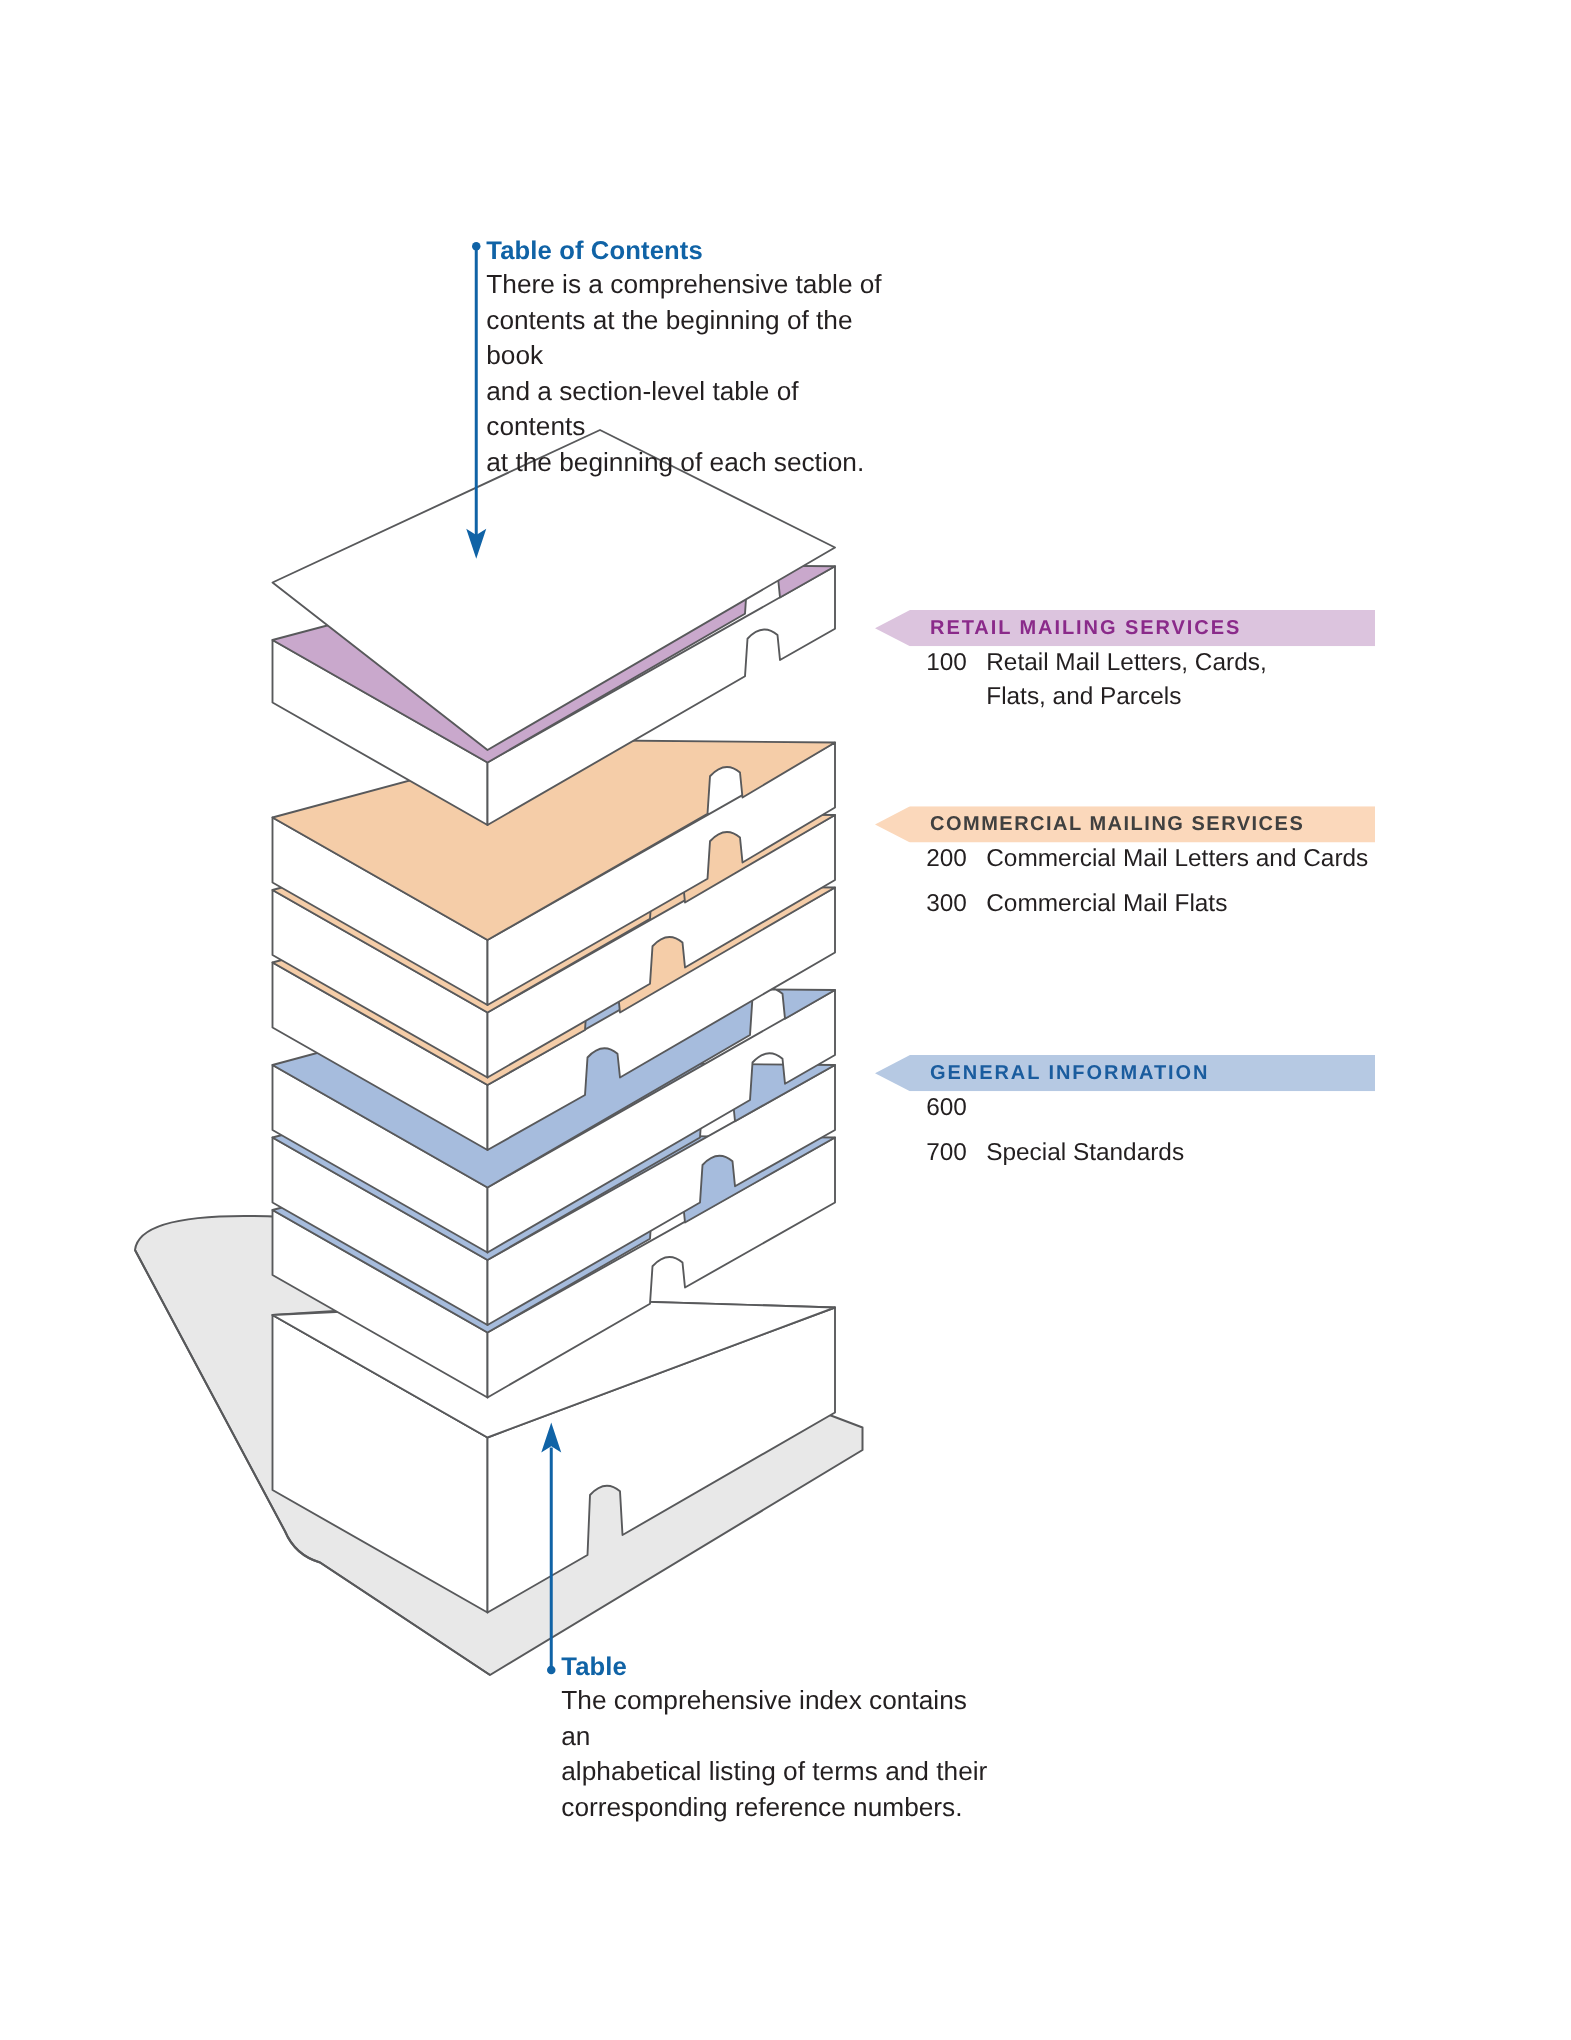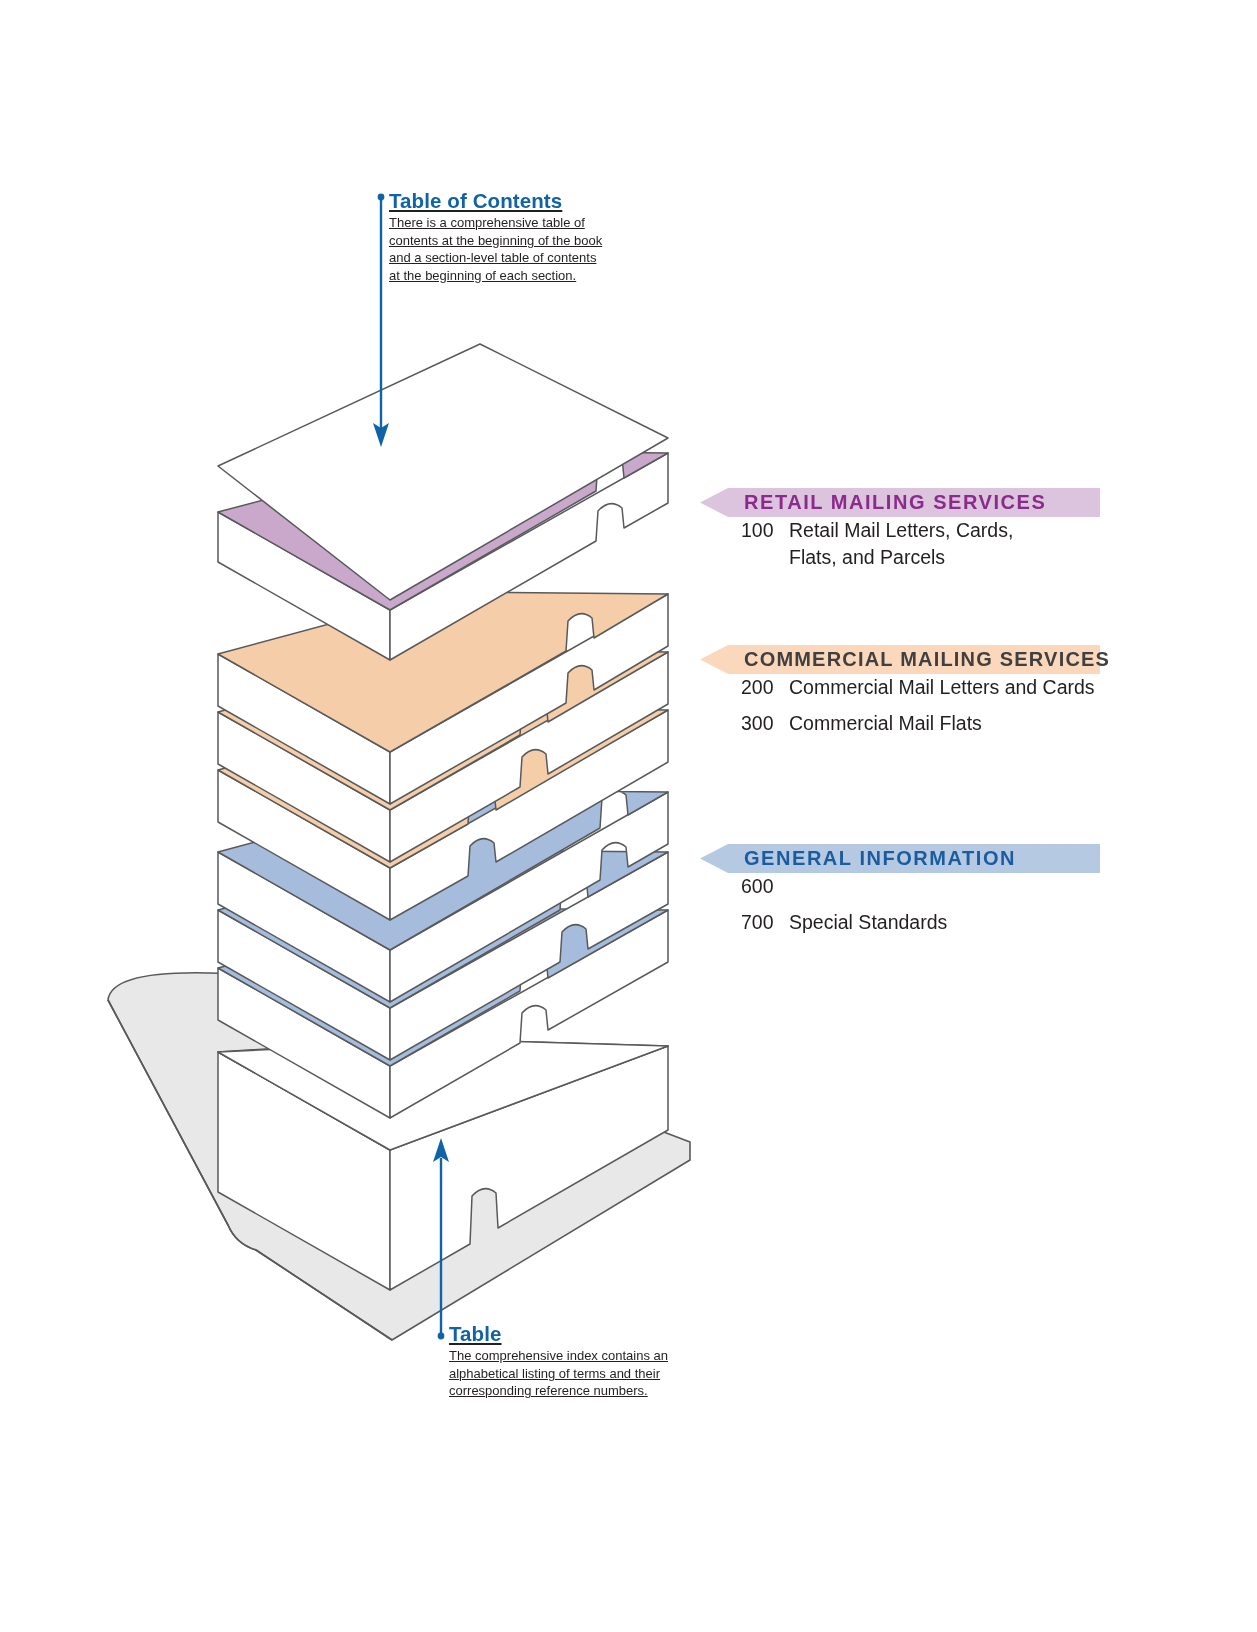"Table of Contents" .callout { text-decoration: underline -> none }
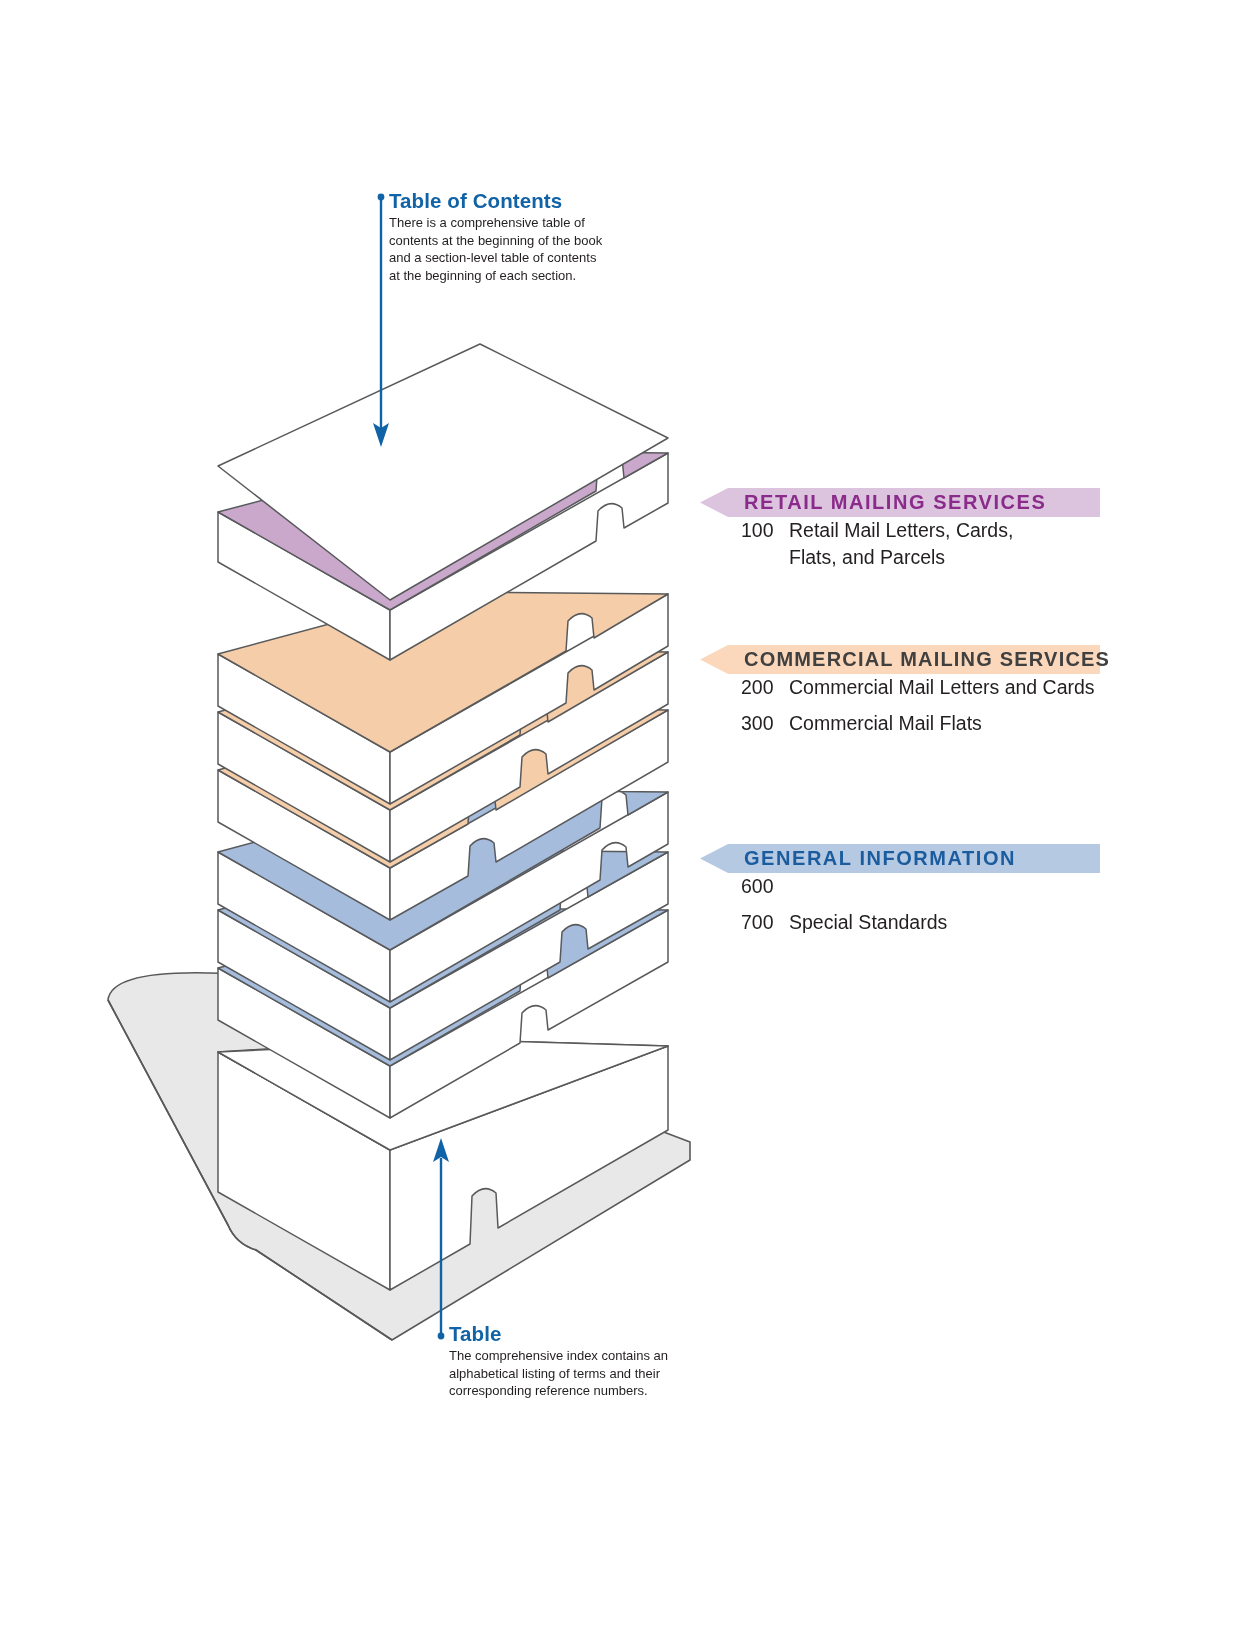"There is a comprehensive table" .callout-body { font-size: 13px -> 21px }
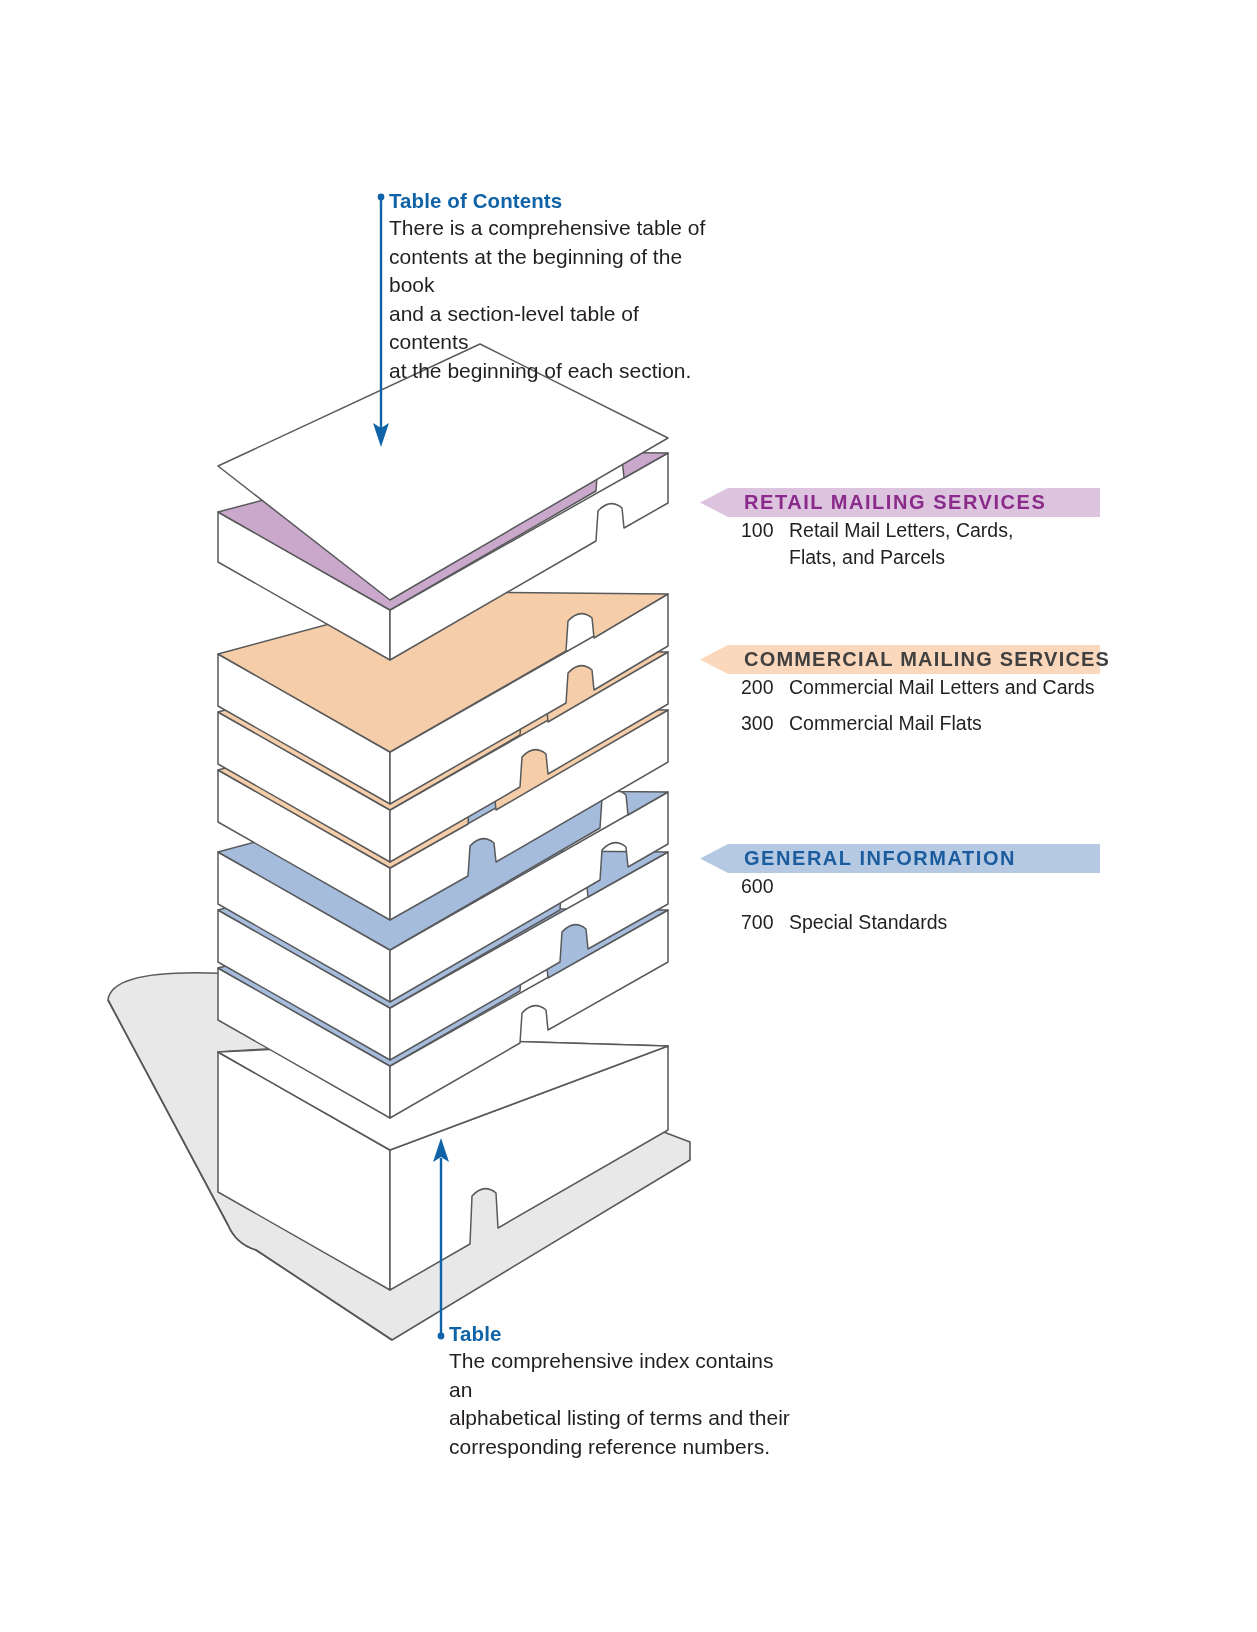"RETAIL MAILING SERVICES" .banner-label { font-size: 20px -> 16px }
